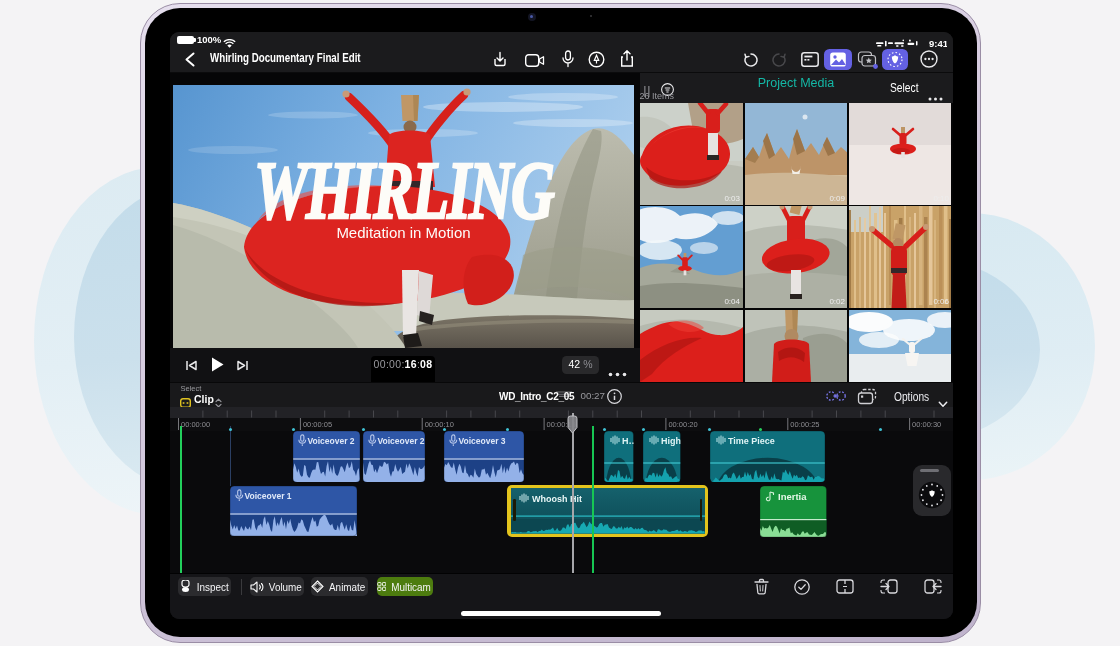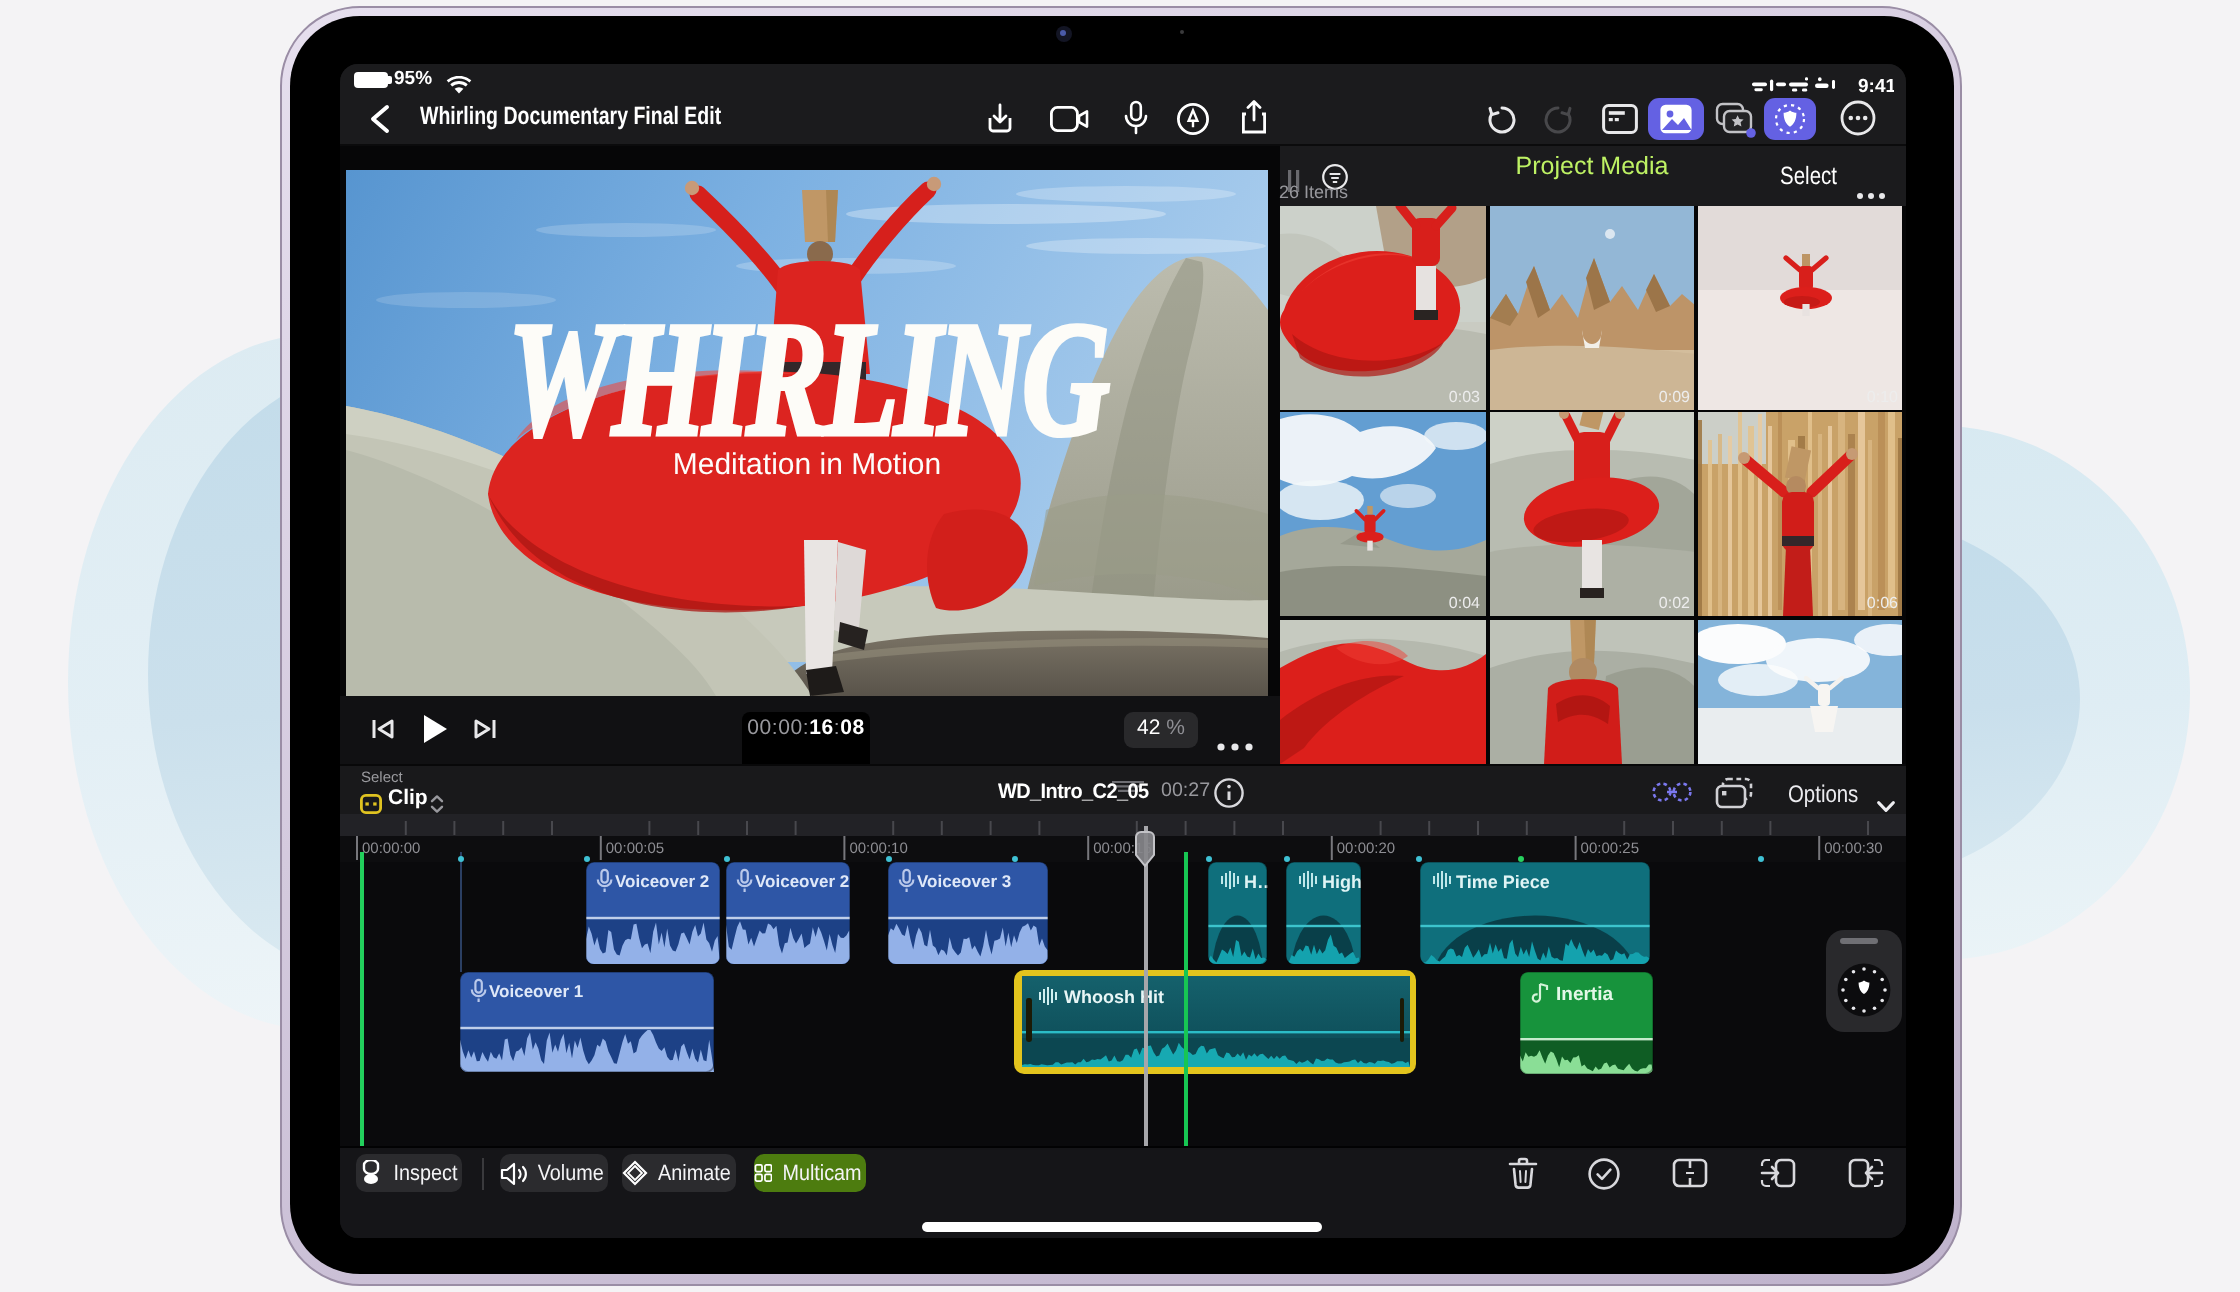"95%" div.abs { text: 95% -> 100% }
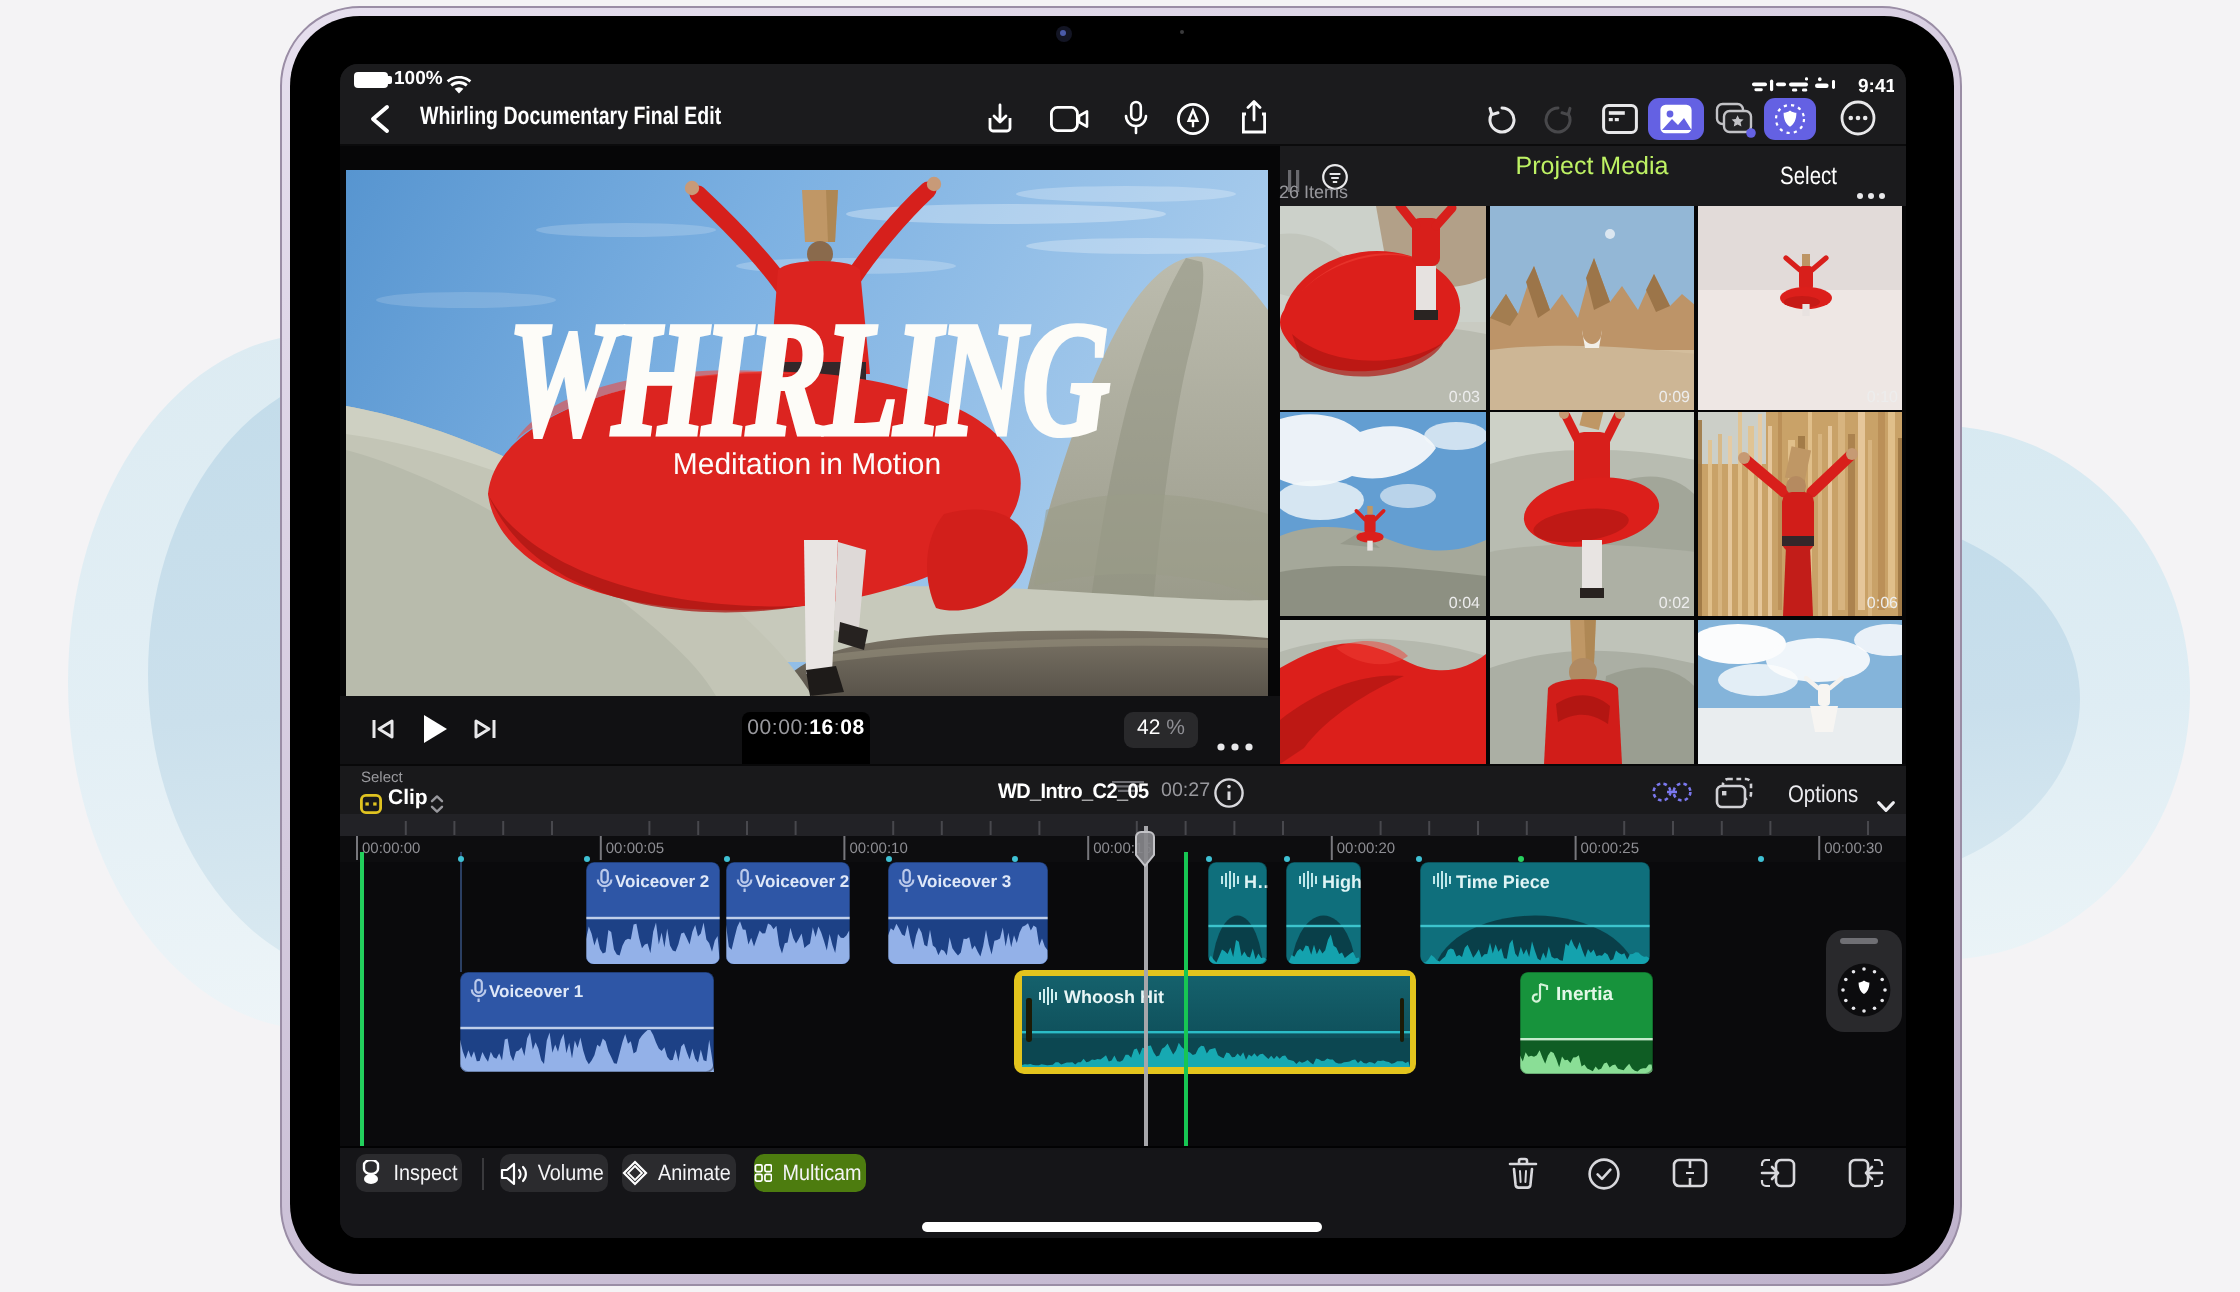"Project Media" div.abs { color: #bef264 -> #14b8a6 }
